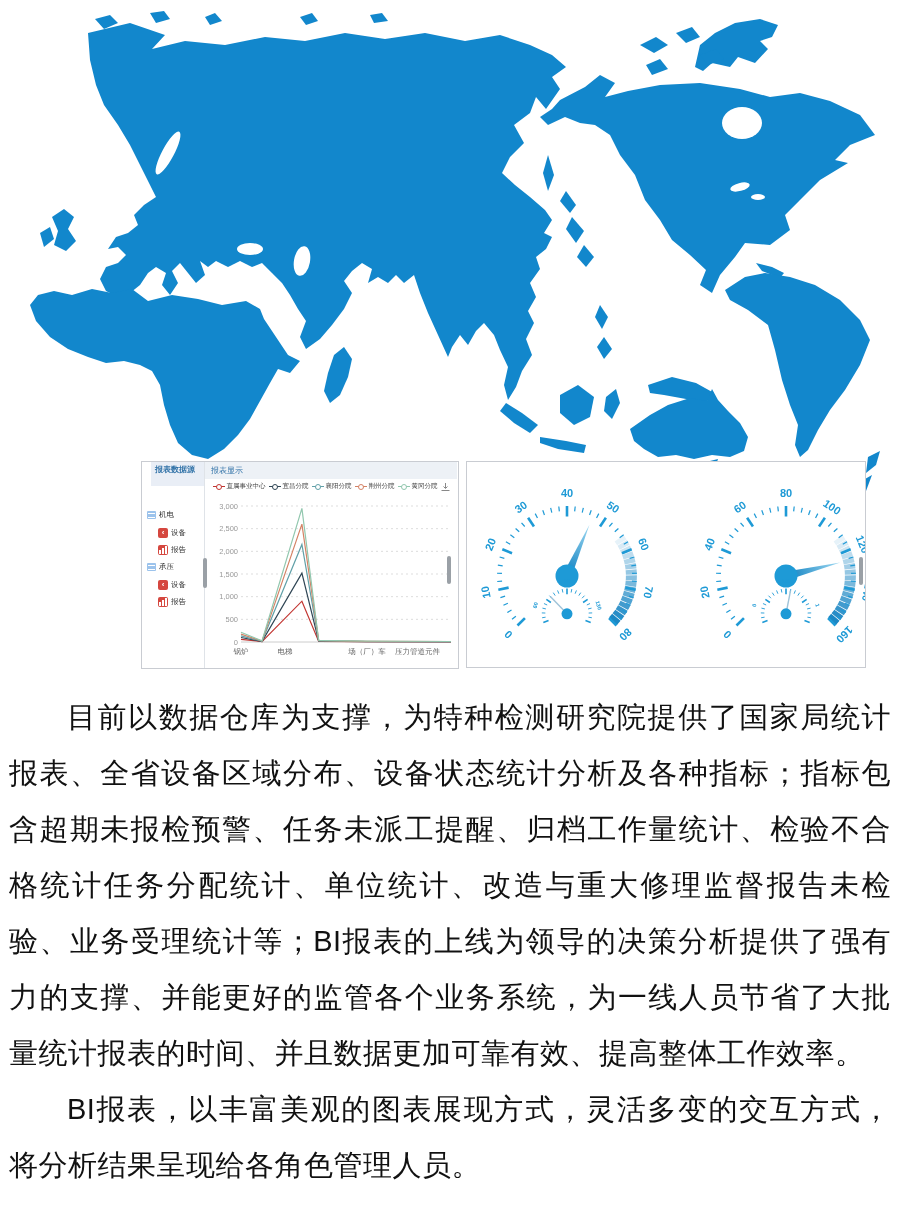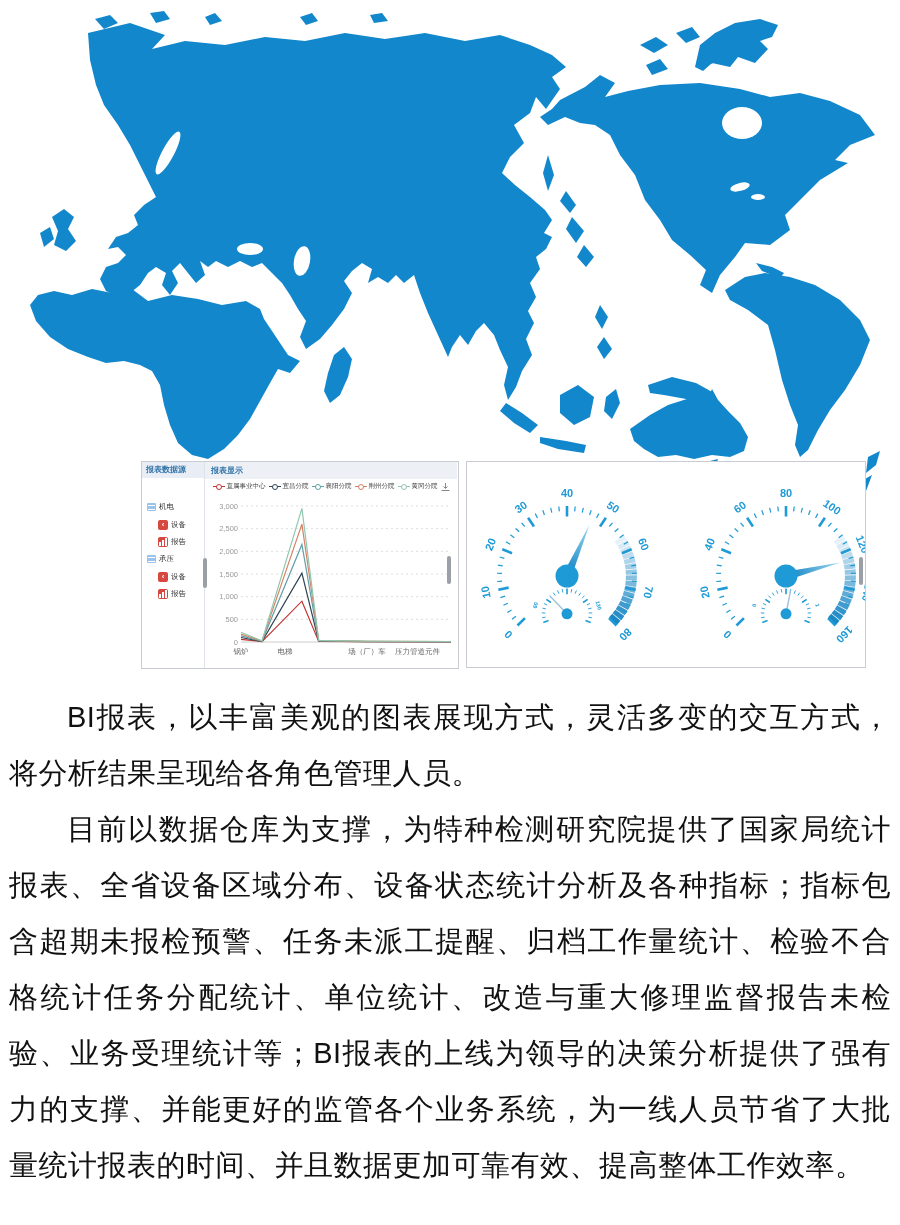"报表数据源" .side-hd { height: 16px -> 24px; margin-left: none -> 9px }
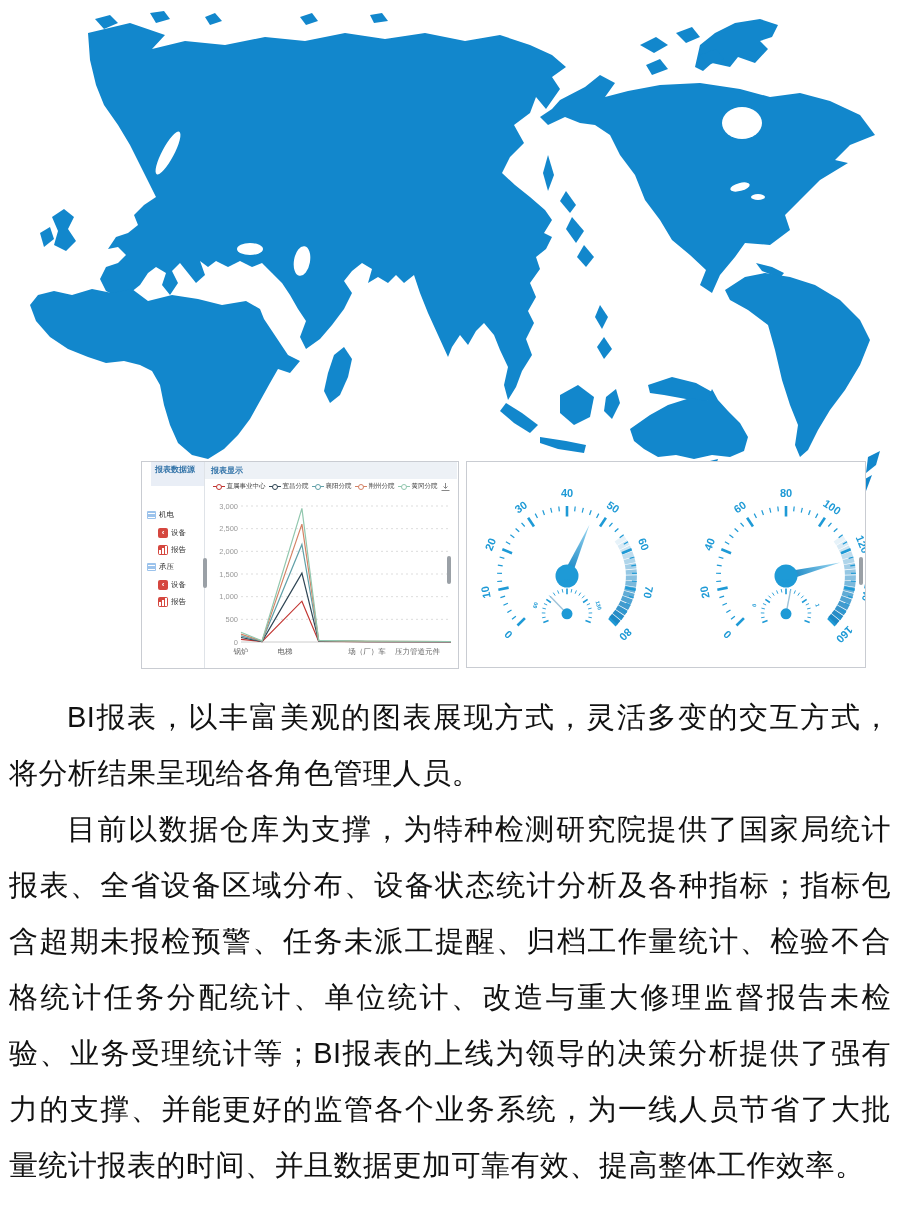"报表显示" .chart-hd { font-weight: bold -> normal }
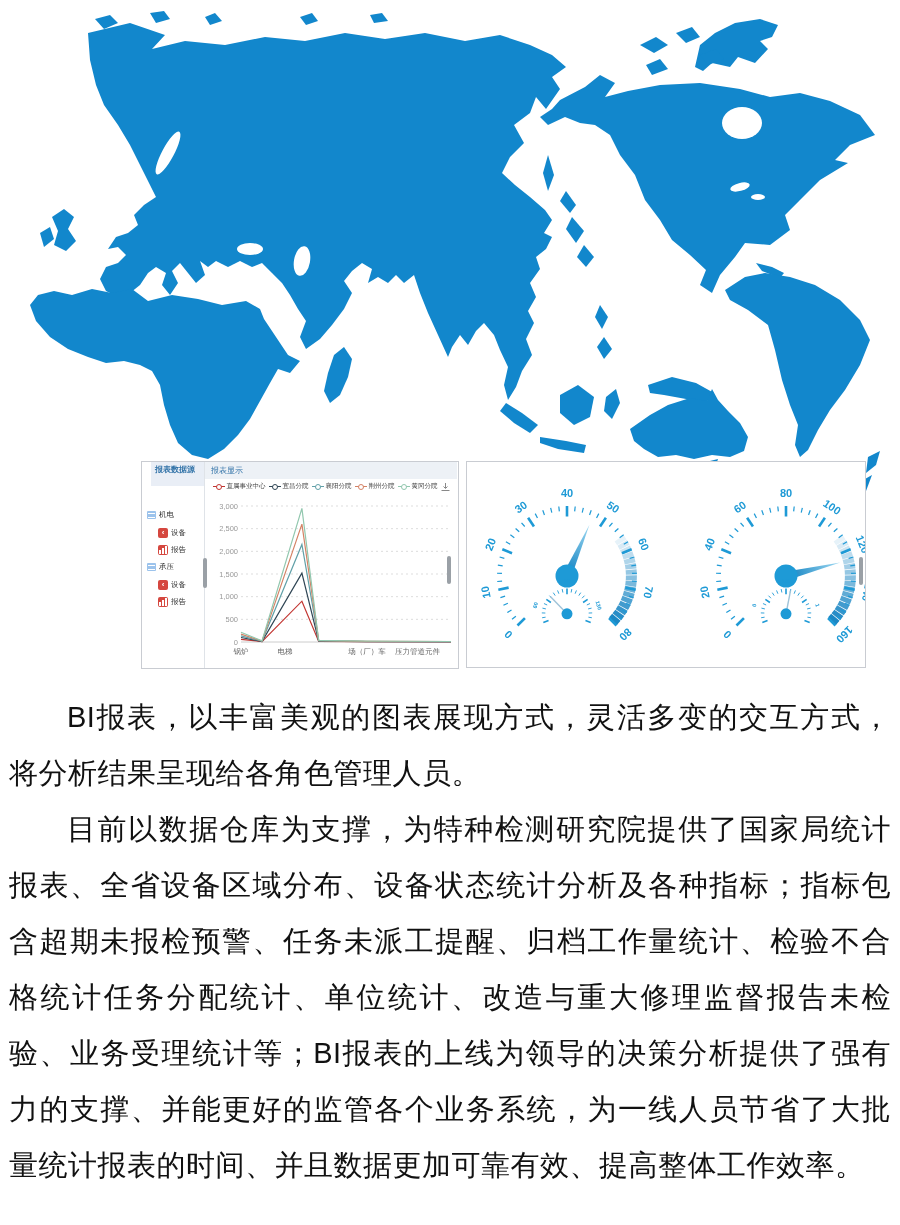"BI报表，以丰富美观的图表展现方式，灵活多变的交互方式，将分析结果呈现给各角色管" p { order: before "目前以数据仓库为支撑，为特种检测研究院提供了国家局统计报表、全省设备区域分布、设" -> after "目前以数据仓库为支撑，为特种检测研究院提供了国家局统计报表、全省设备区域分布、设" }
